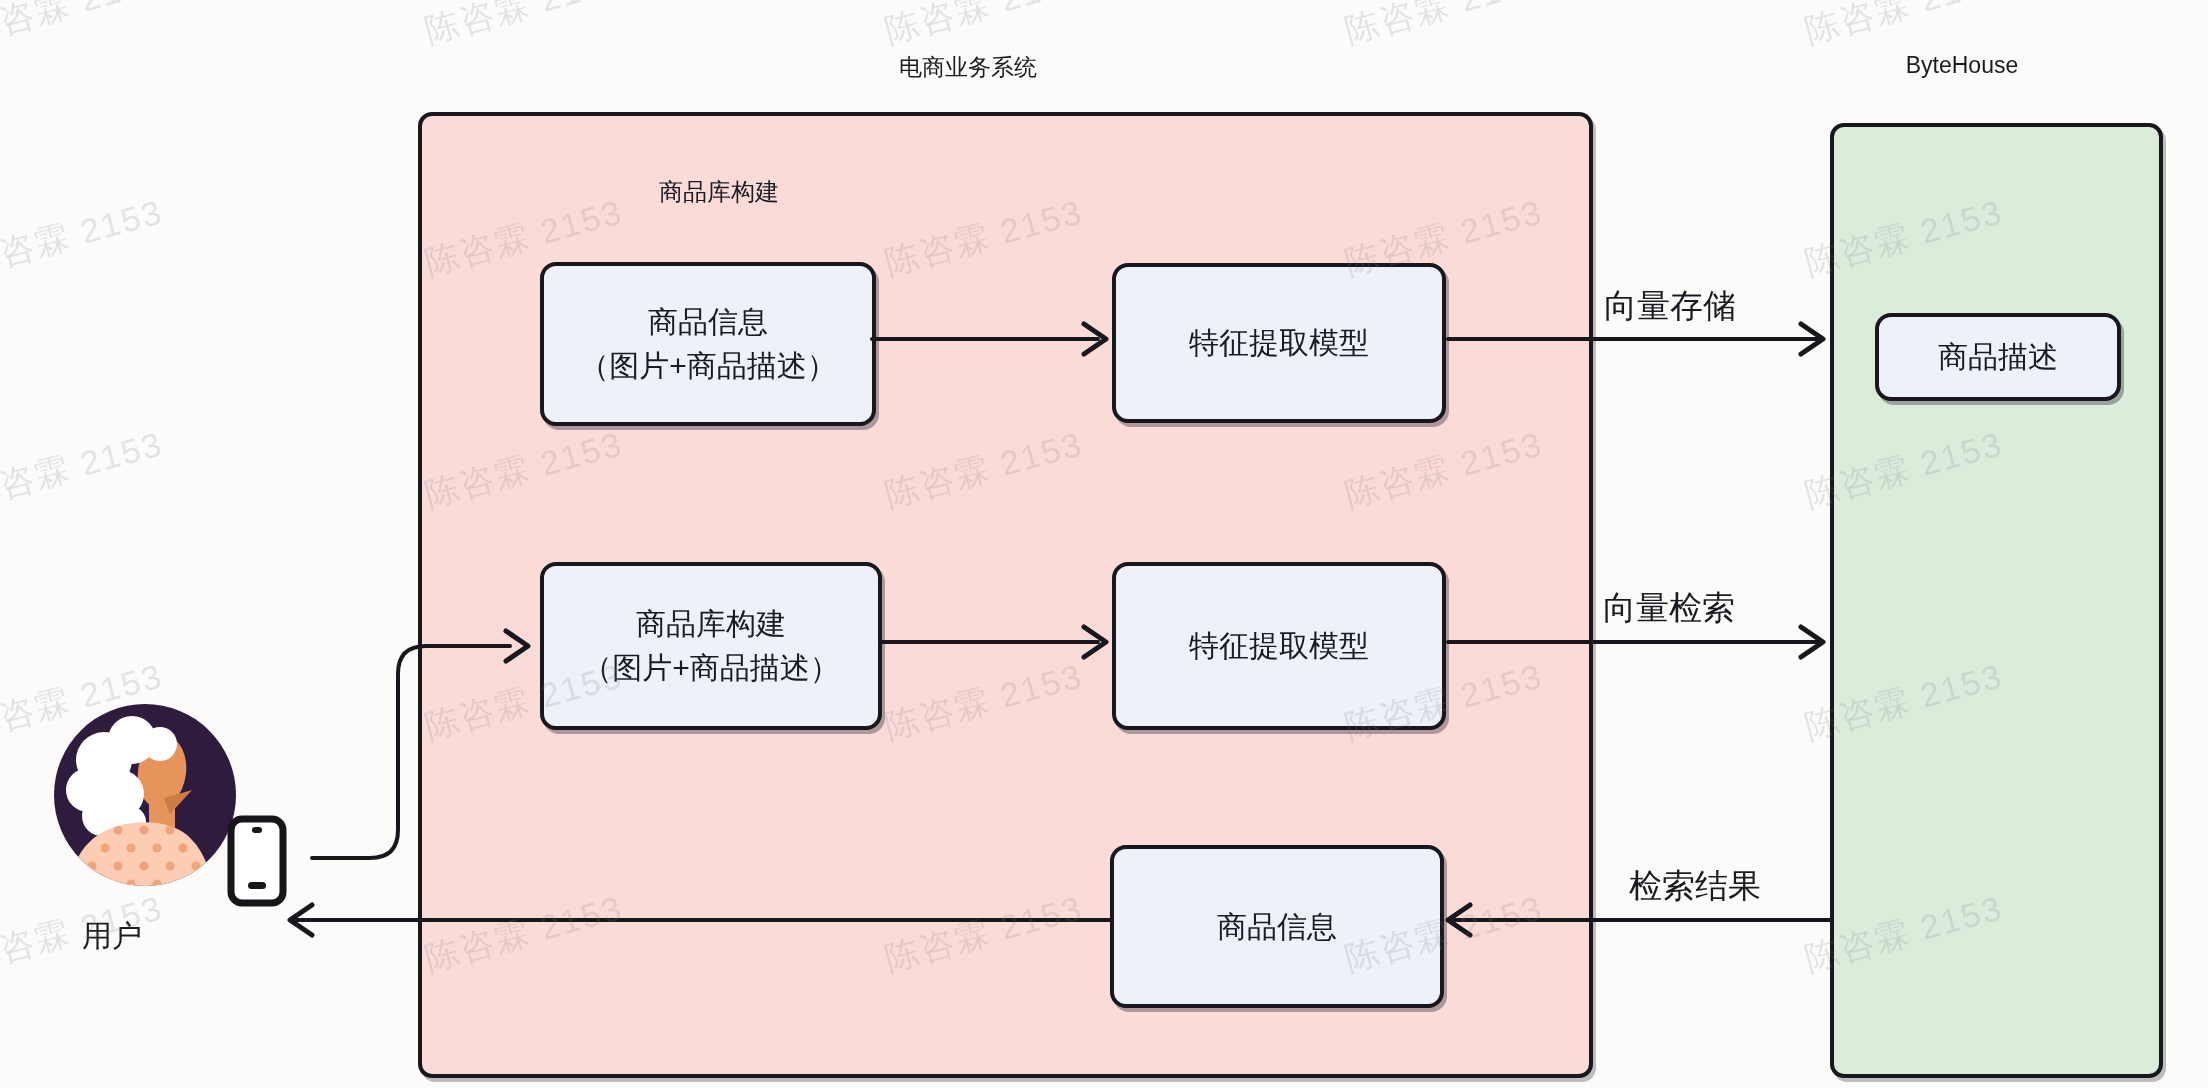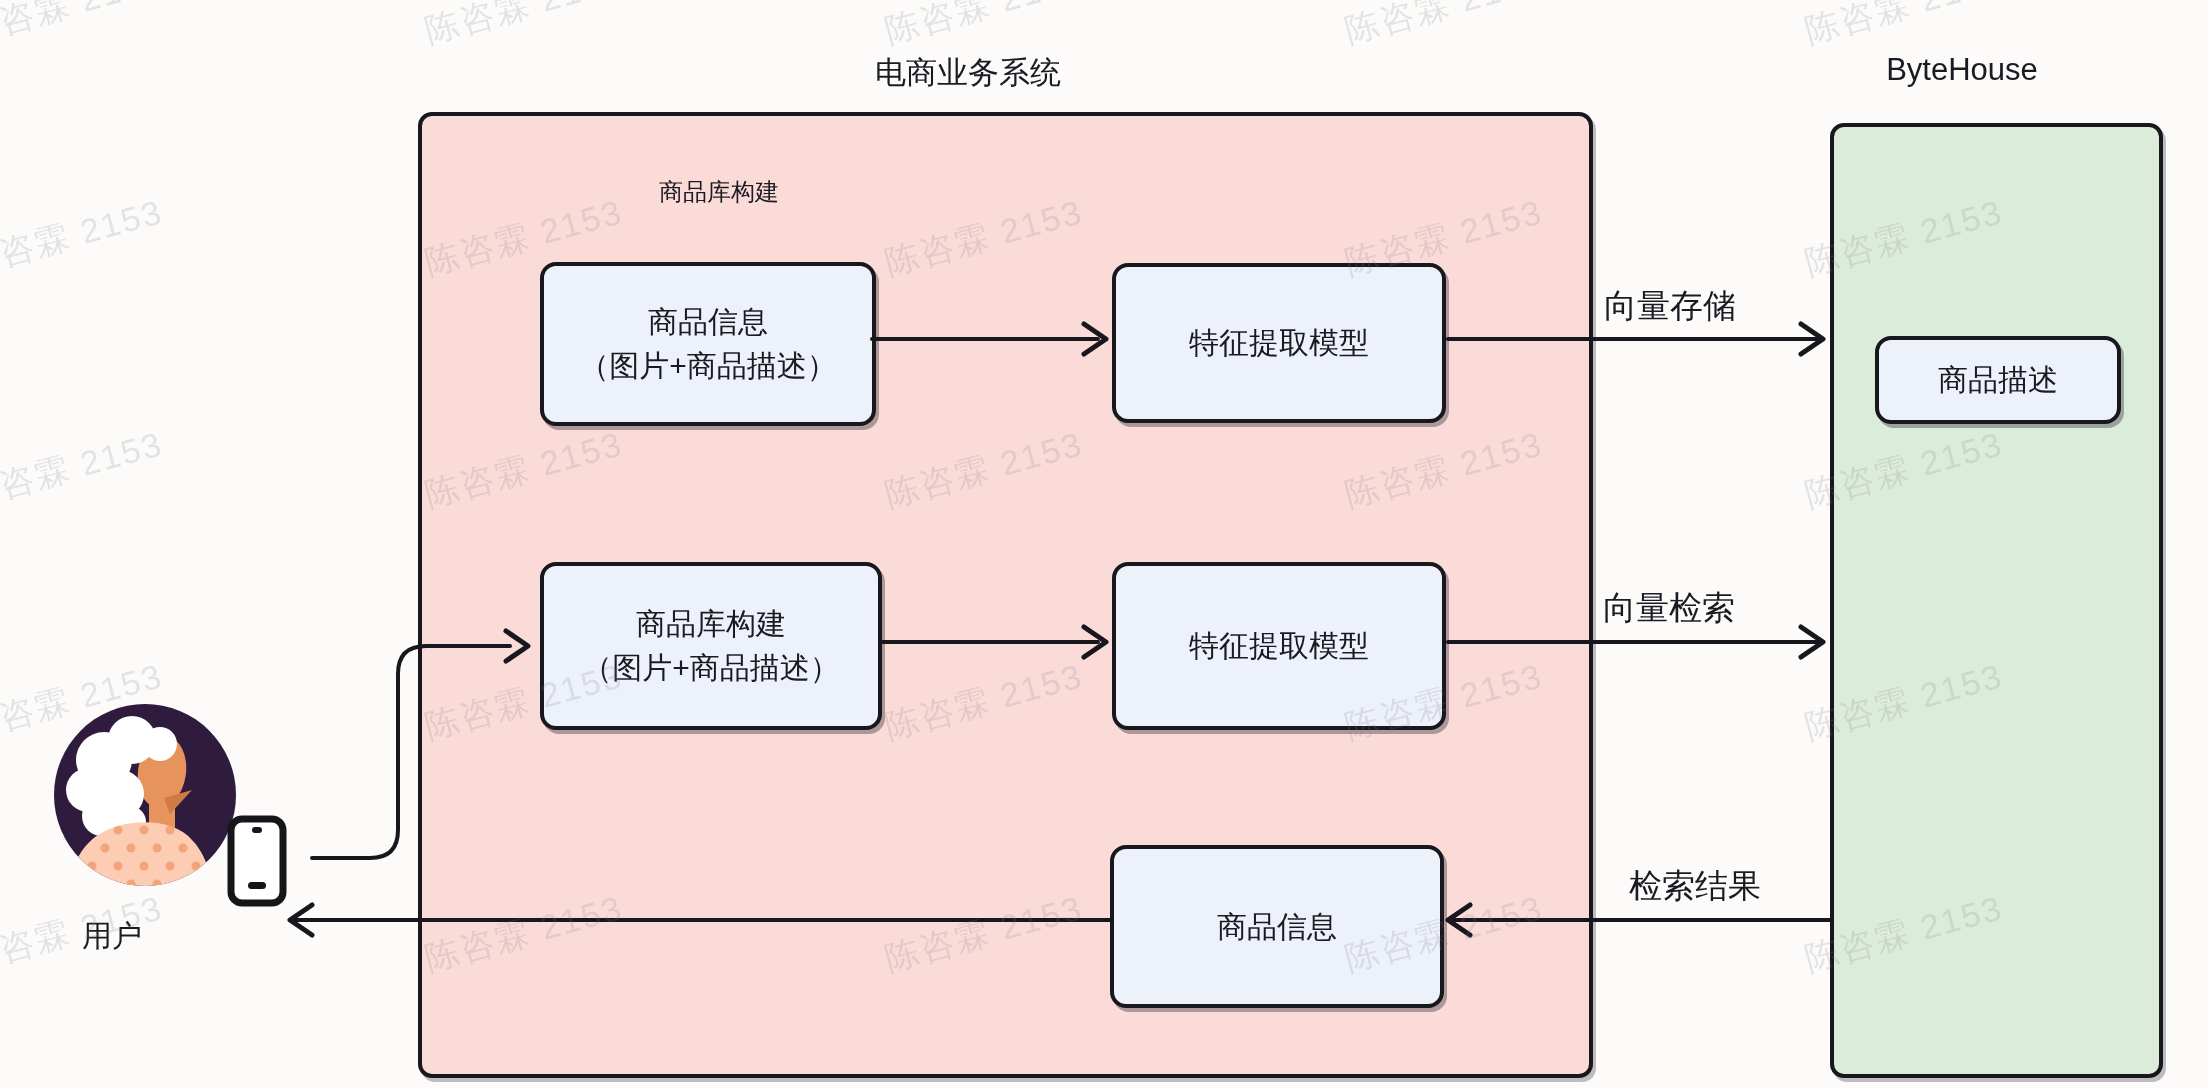"电商业务系统" .title { font-size: 31px -> 23px }
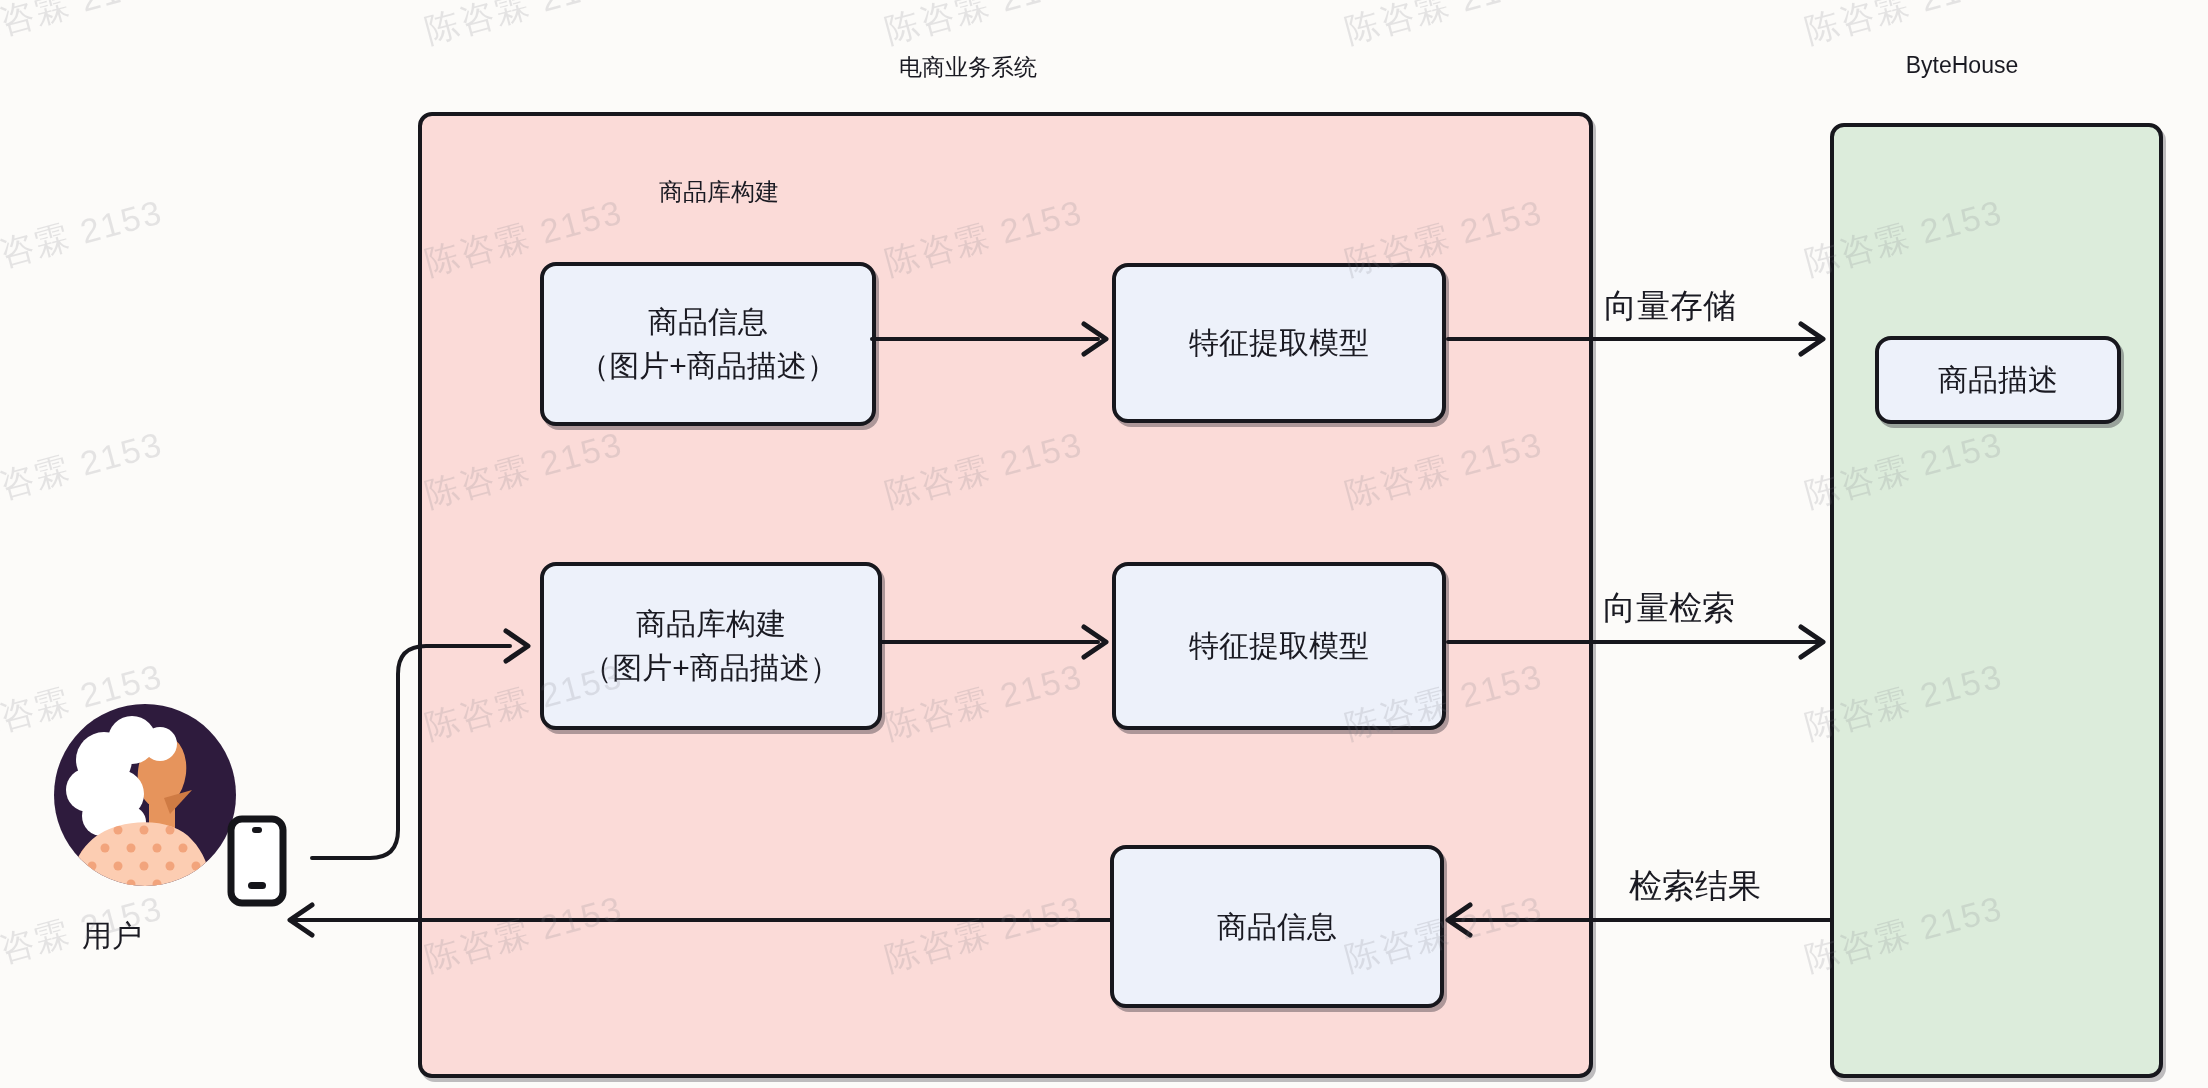"商品描述" div.node { top: 336px -> 313px }
